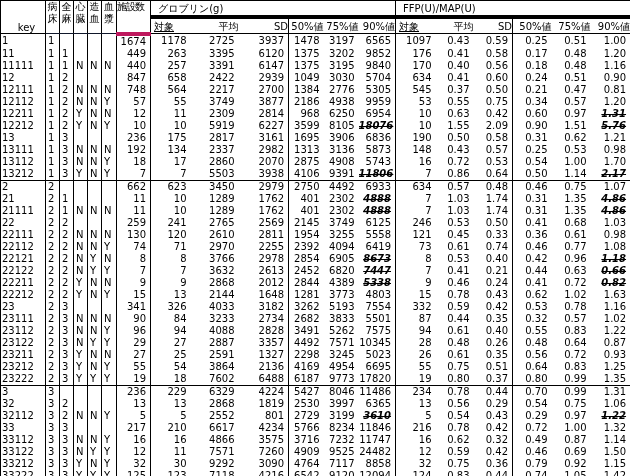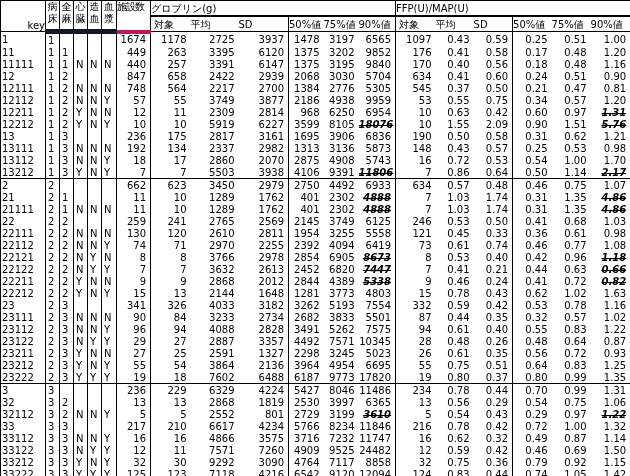"病床" .flag-h { border-bottom: 5px solid #0f172a -> 1px solid #0f172a }
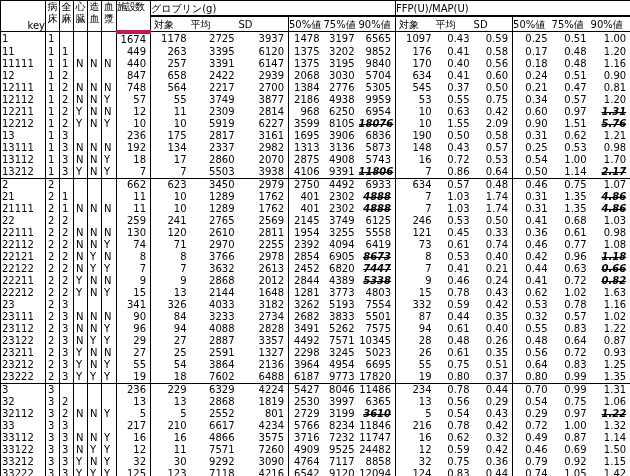"グロブリン(g)" .grp { border-bottom: 2px solid #000000 -> 4px solid #000000; padding-left: 0 -> 7px }
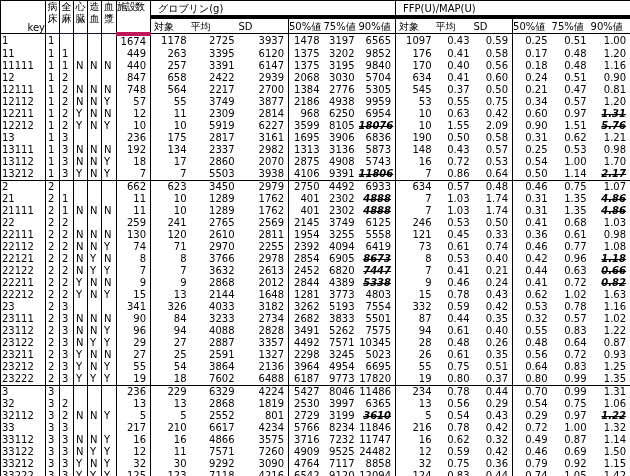"key" .key-h { text-align: right -> center }
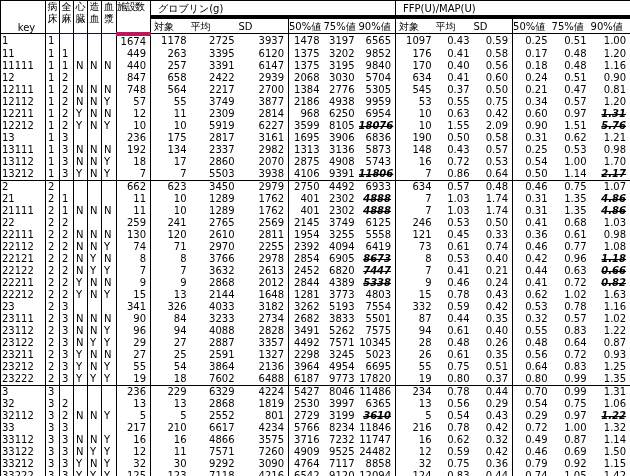"対象" .sub.n { text-decoration: none -> underline }
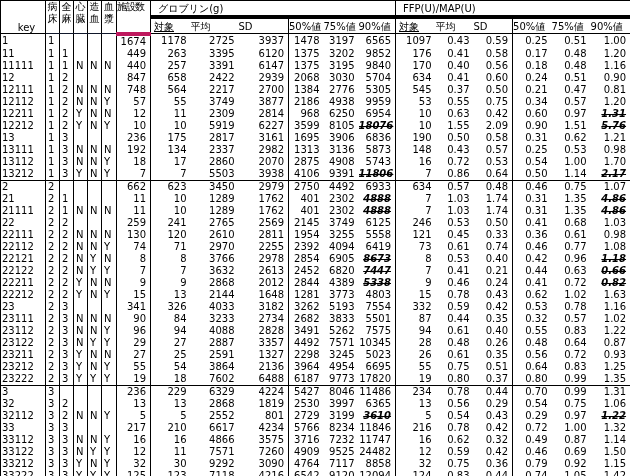"平均" .sub { text-align: left -> right }
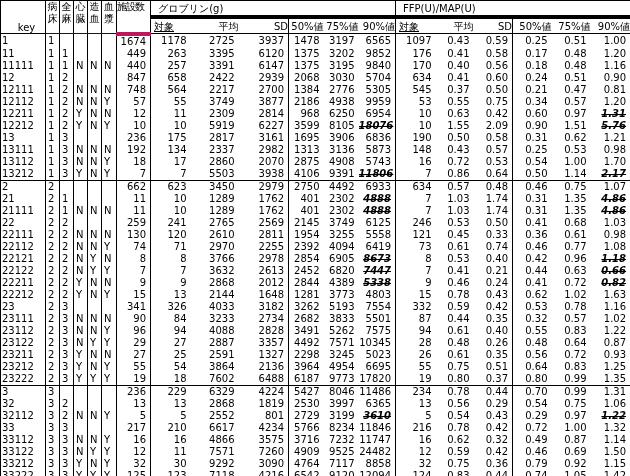"2068" td.num { text: 2068 -> 1049 }
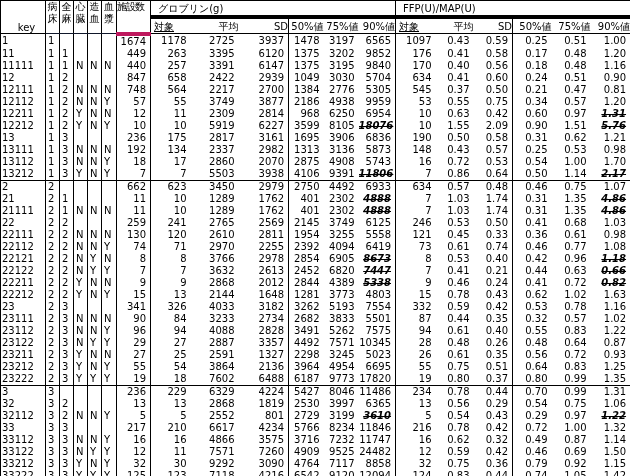"3964" td.num { text: 3964 -> 4169 }
